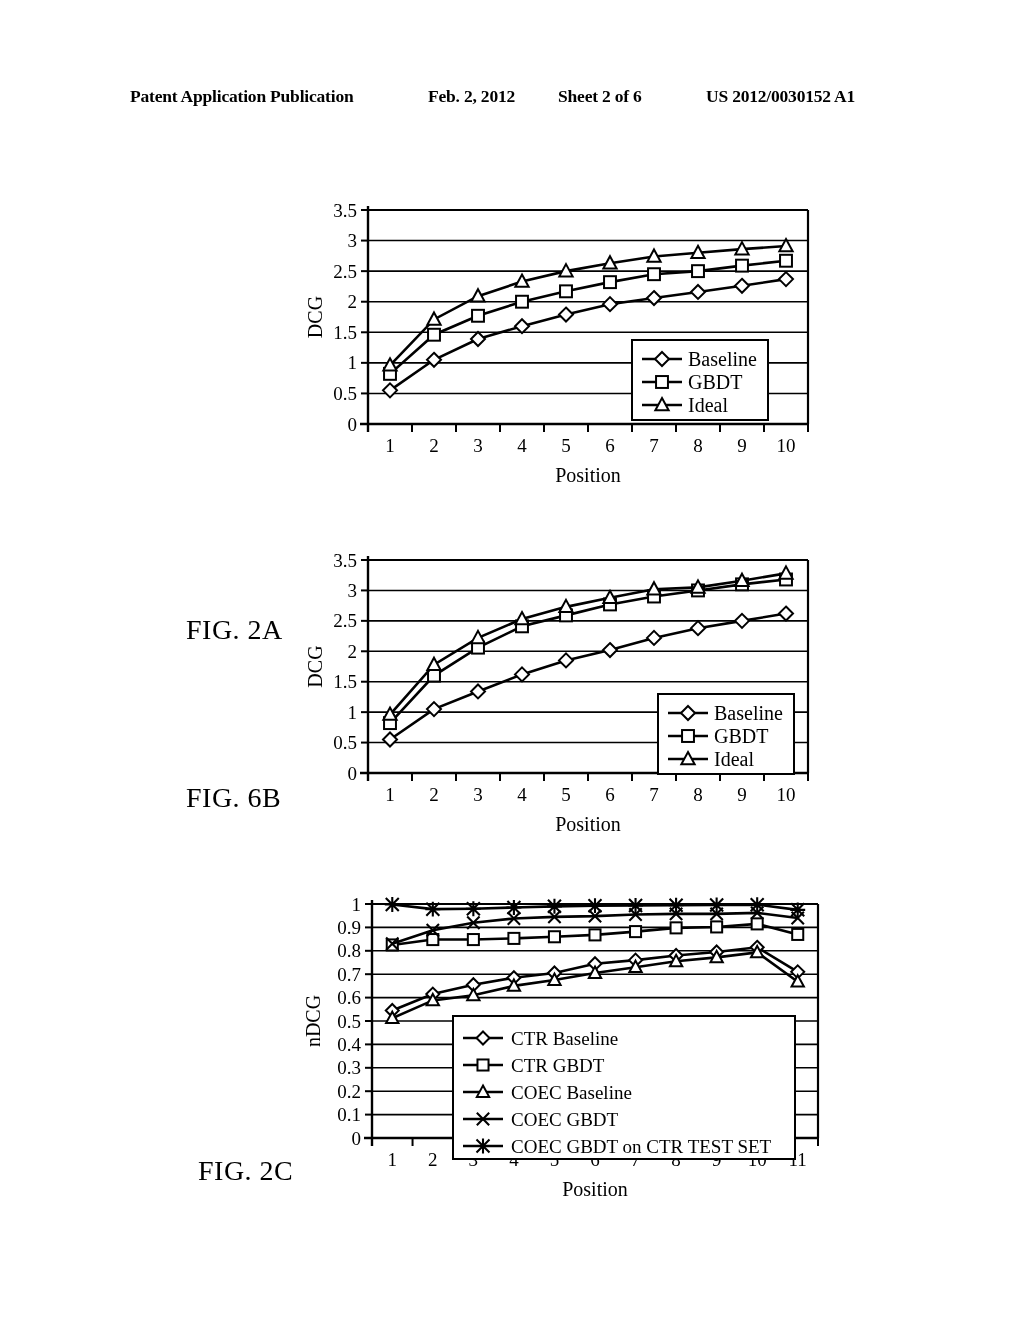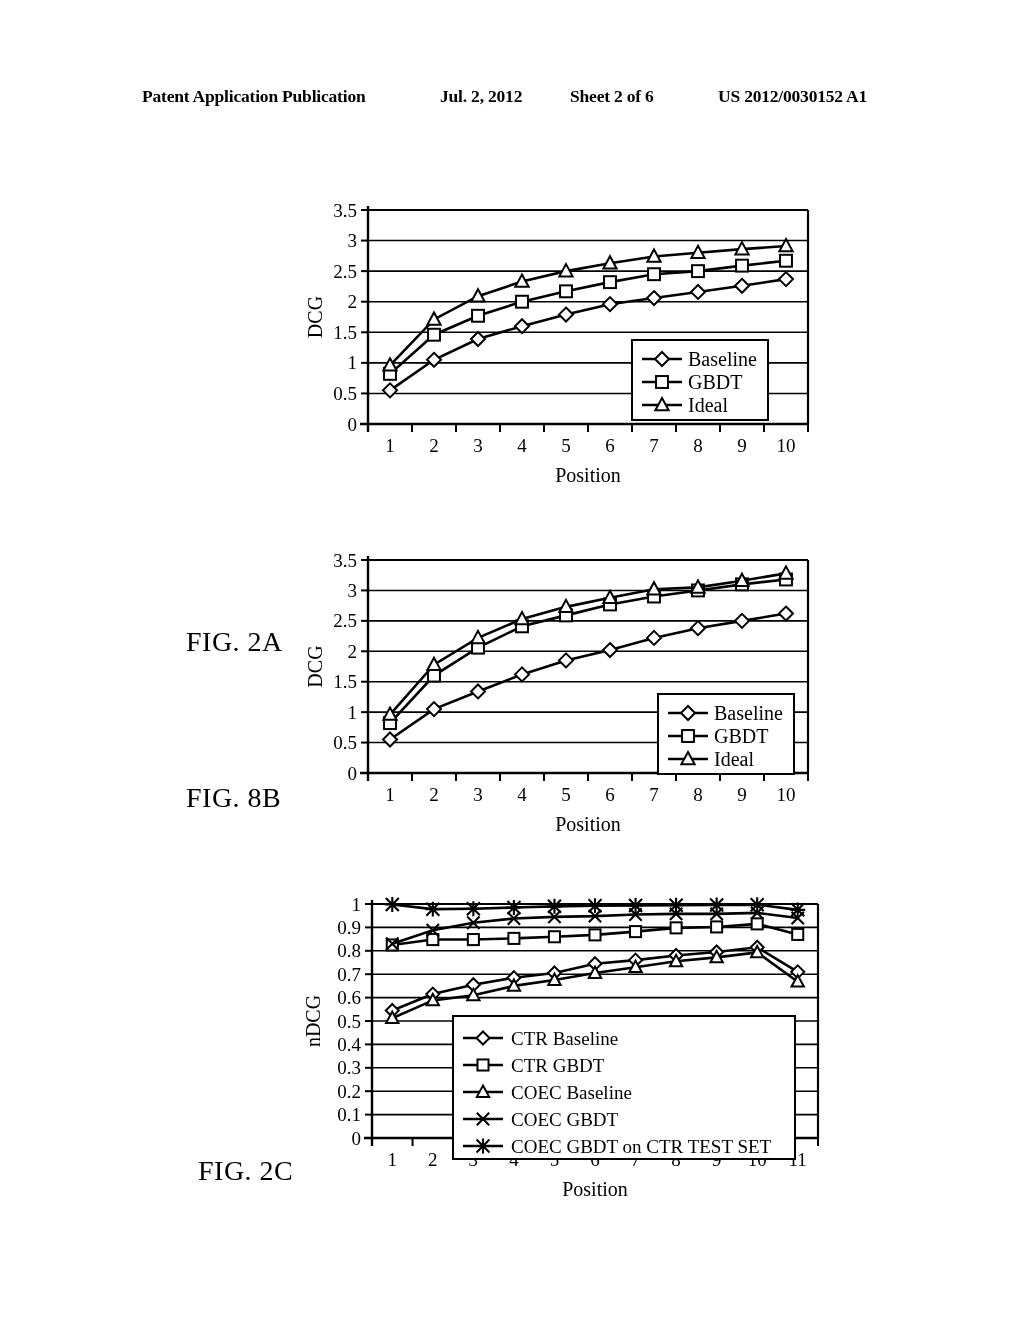"Patent Application Publication" .page-header { left: 12px -> 0 }
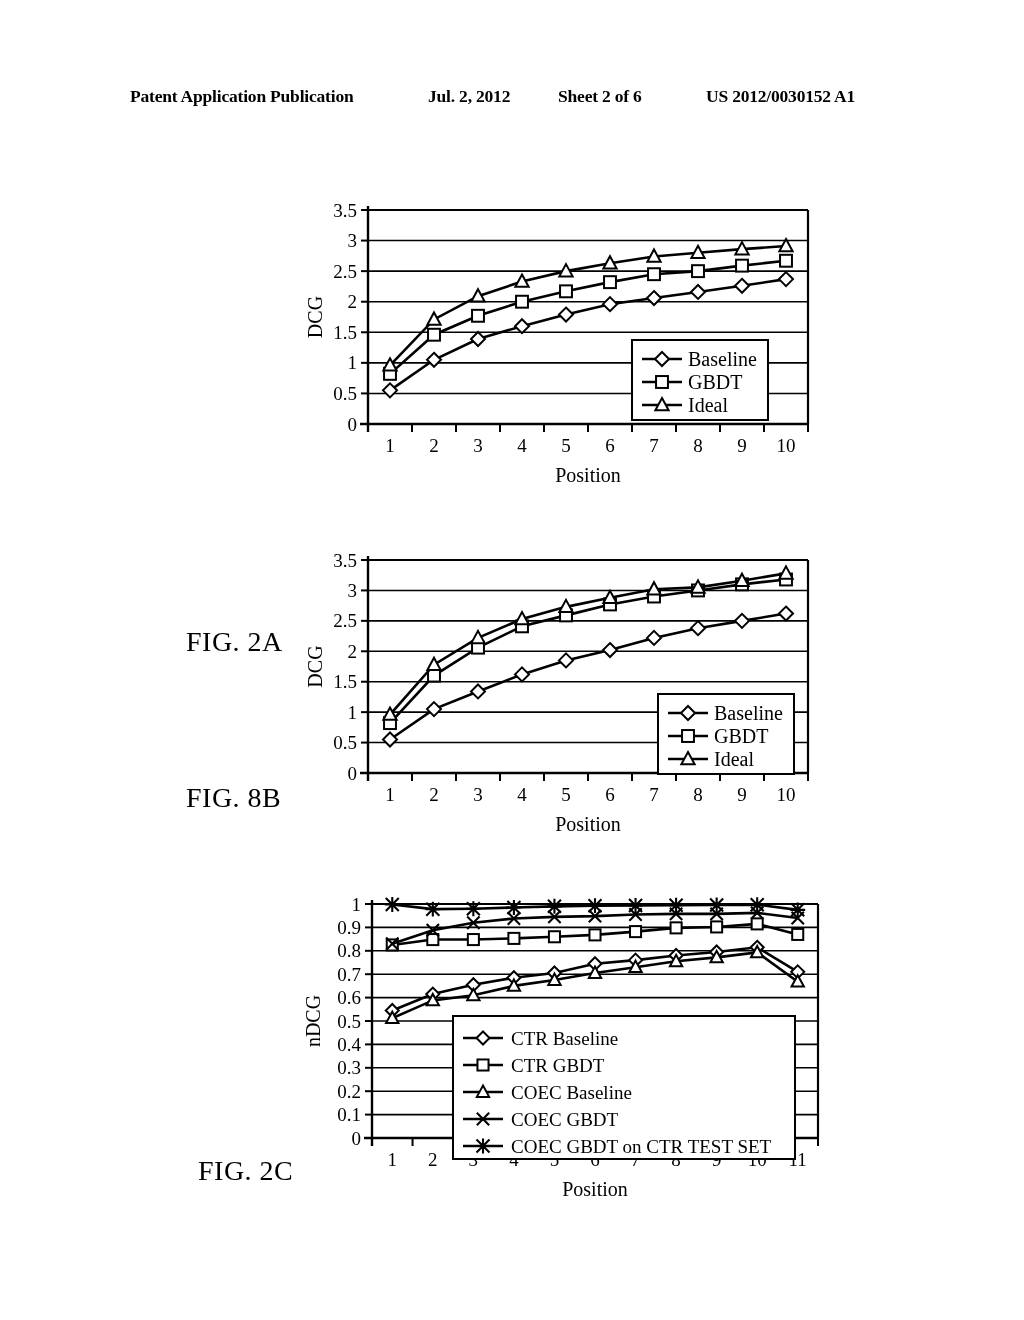"Jul. 2, 2012" span.hdr-date { text: Jul -> Feb }
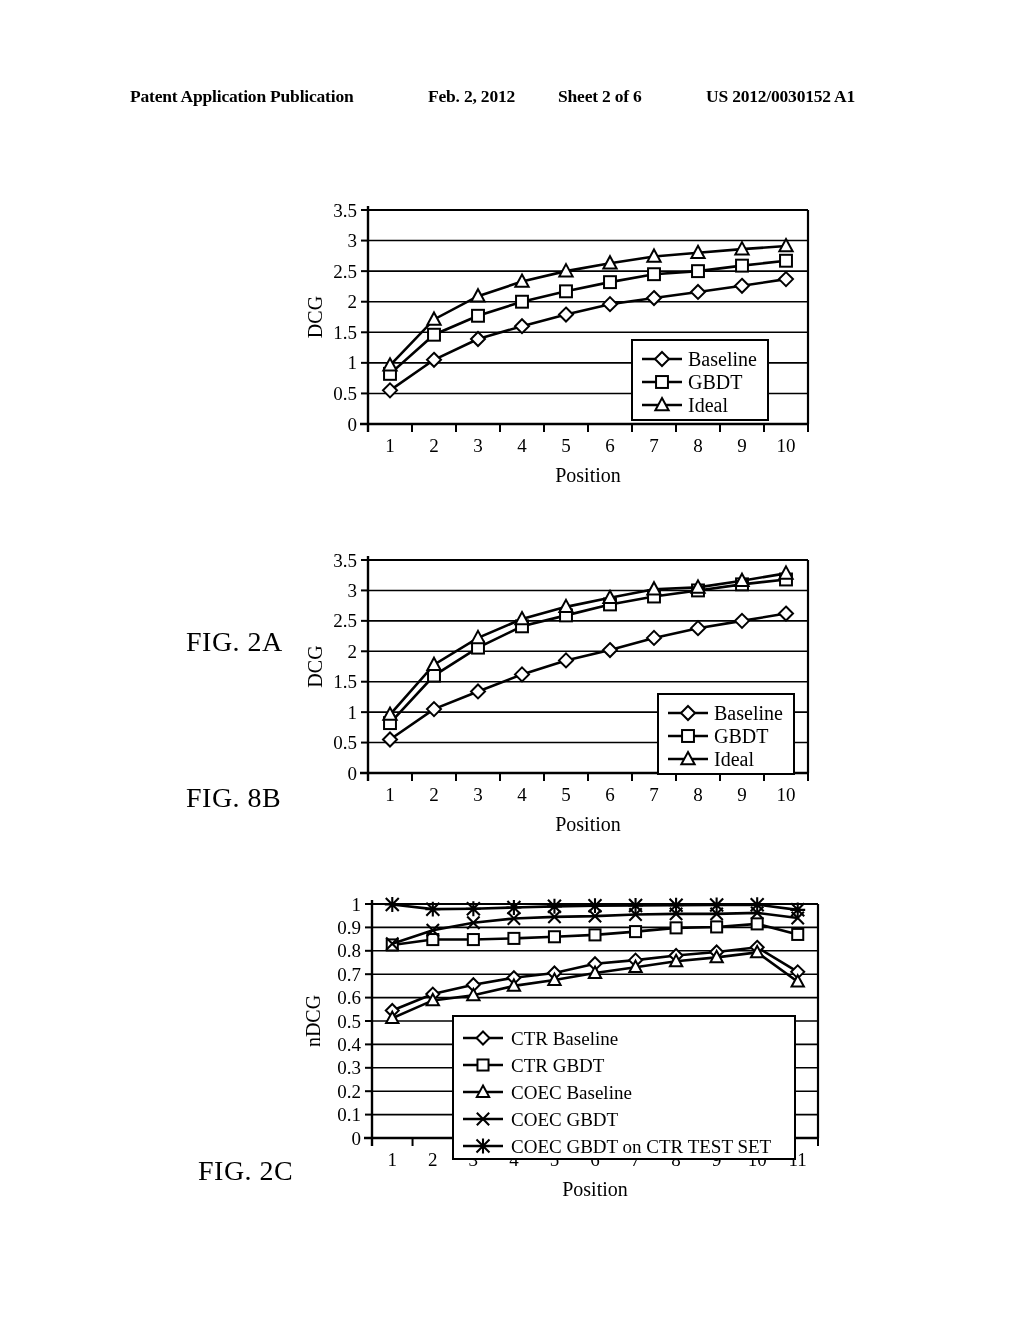"FIG. 2A" #fig-2a .fig-caption { top: 430px -> 418px }
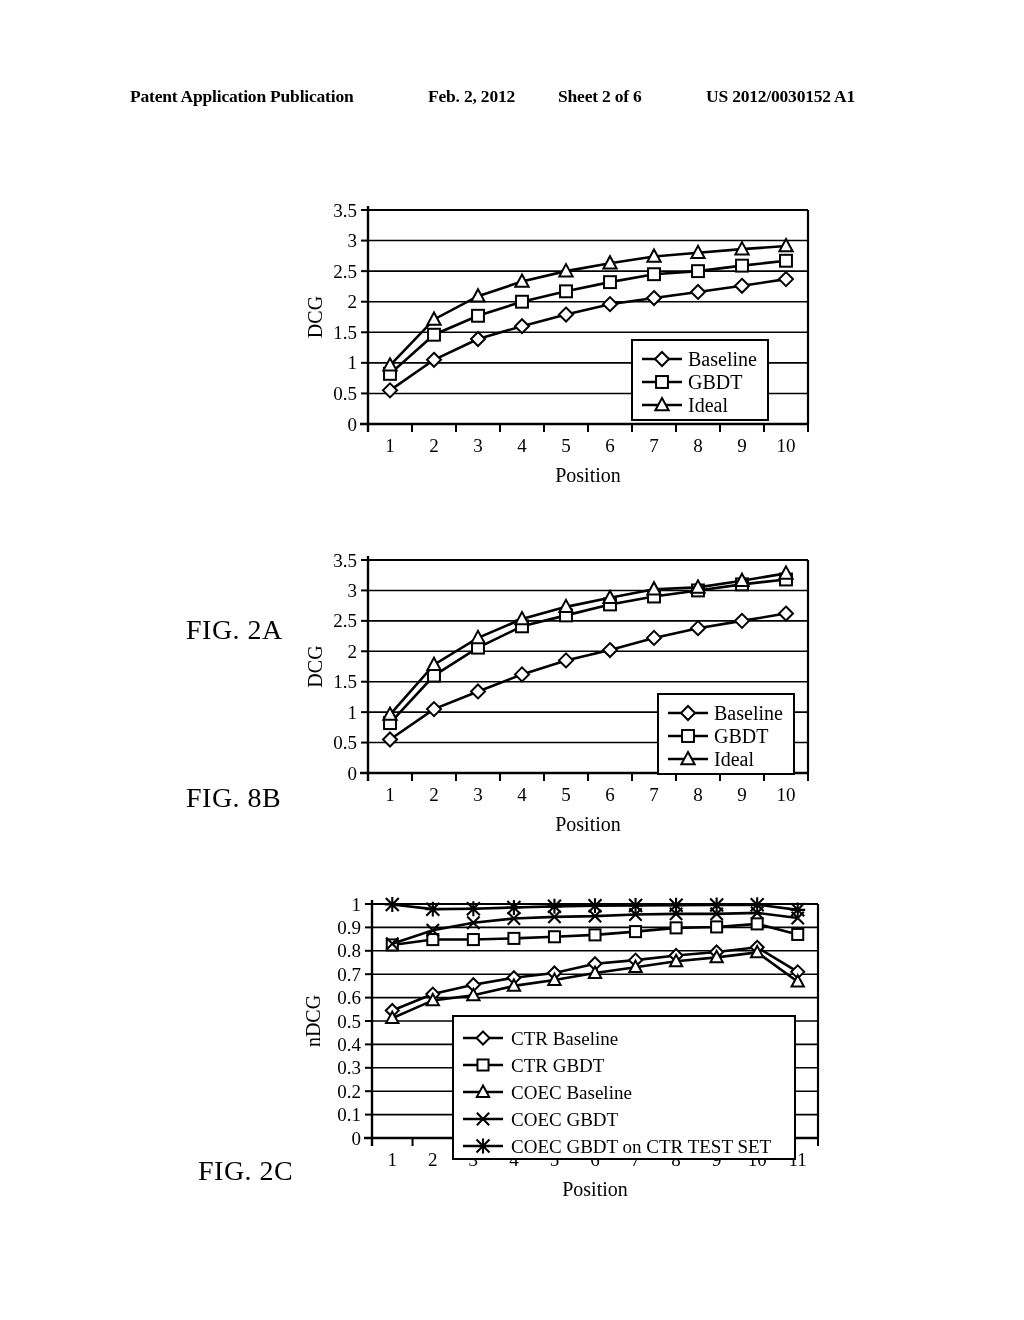"FIG. 8B" div.fig-caption { text: 8B -> 6B }
